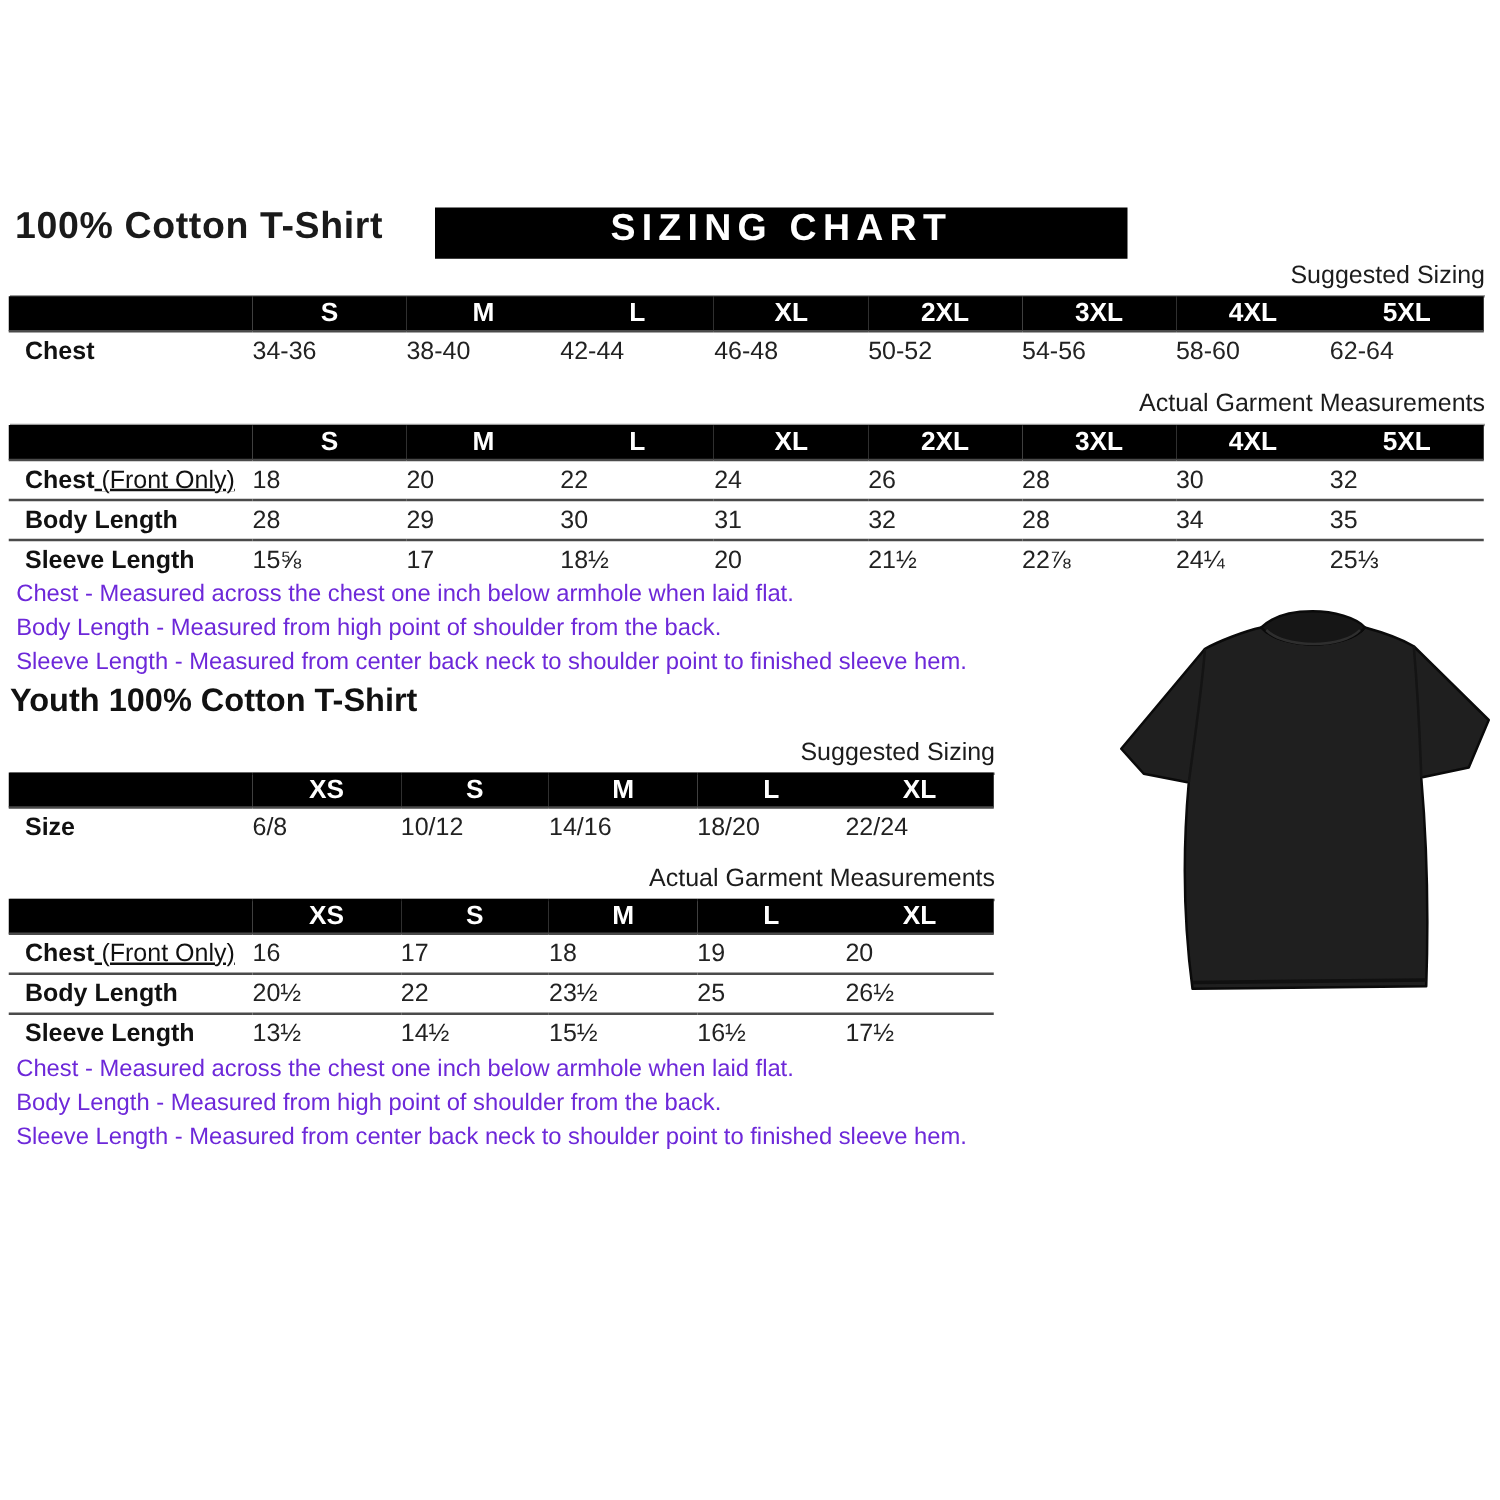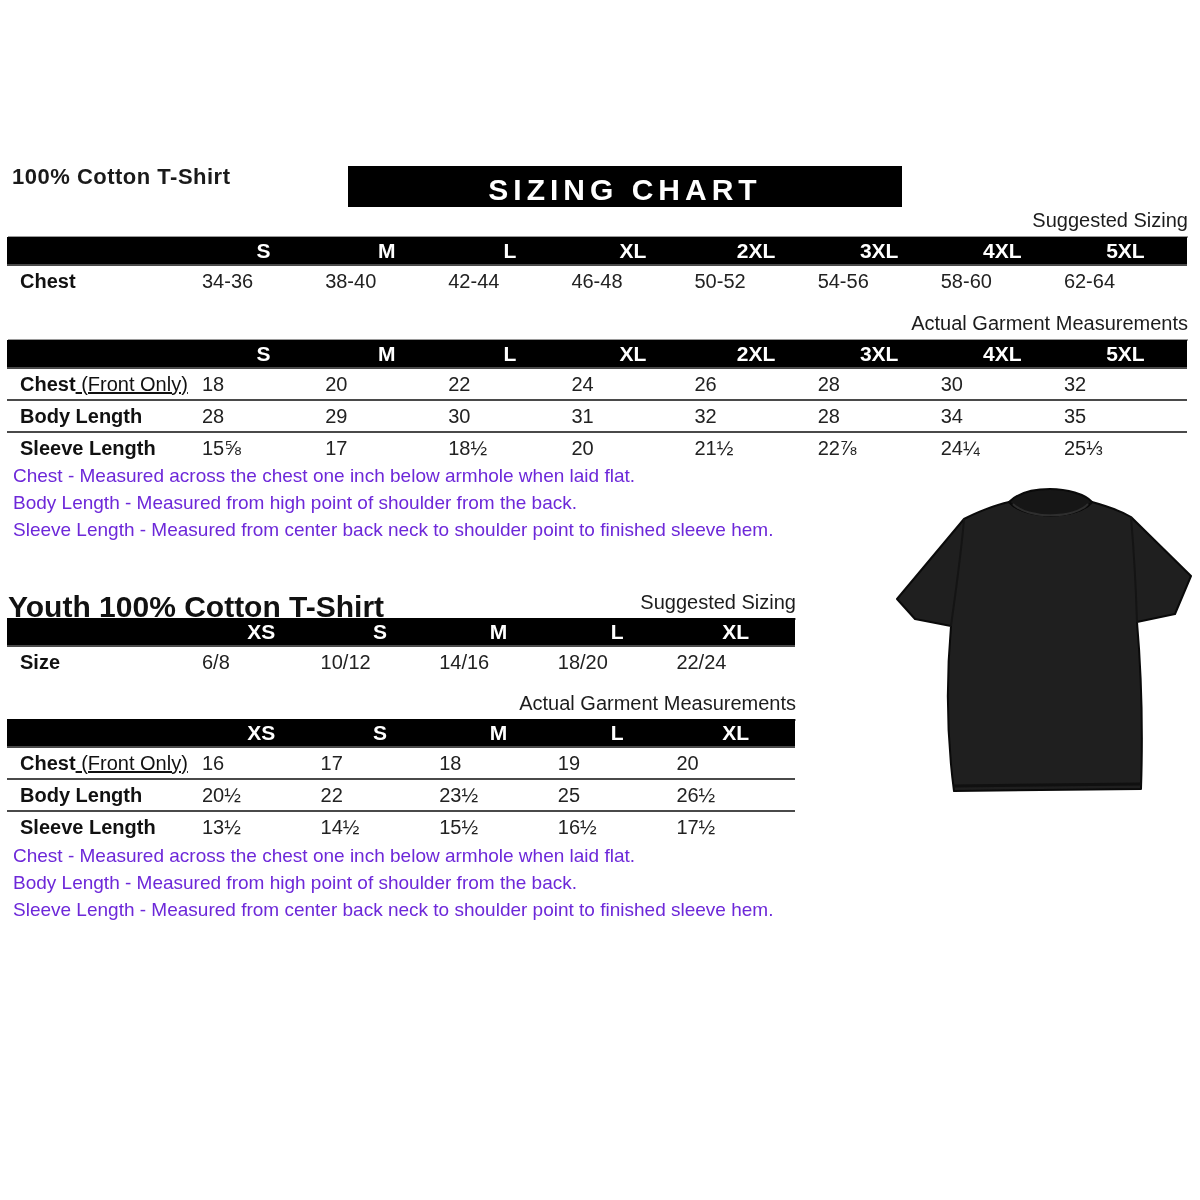"100% Cotton T-Shirt" .page-title { font-size: 22px -> 30px }
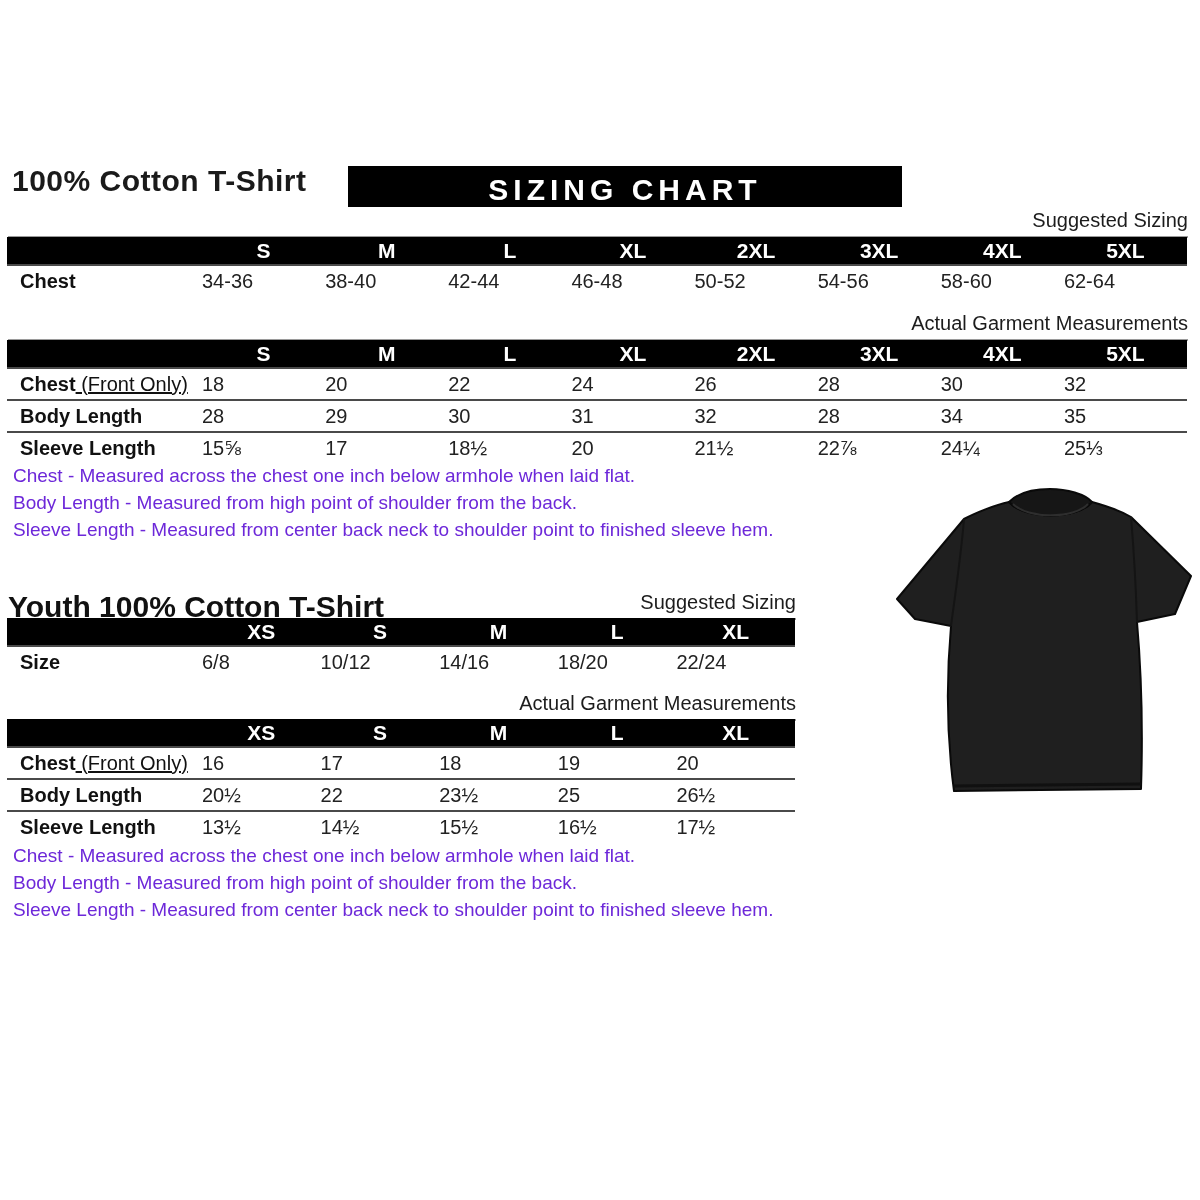"SIZING CHART" .banner { align-items: flex-end -> flex-start }
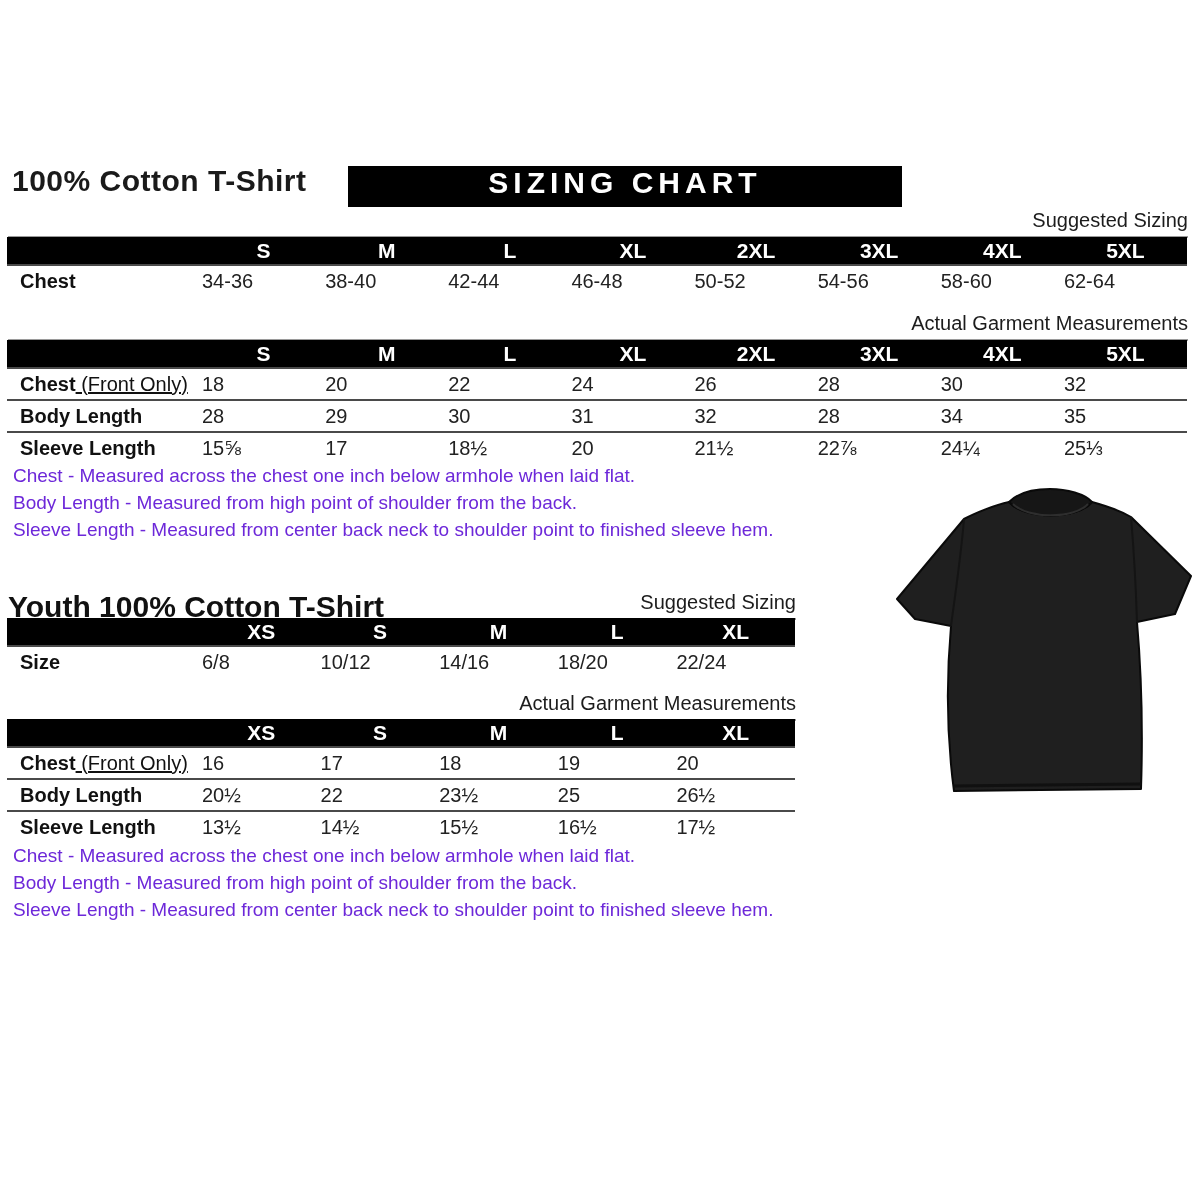"Youth 100% Cotton T-Shirt" .youth-title { font-size: 30px -> 26px; margin-top: 45px -> none }
